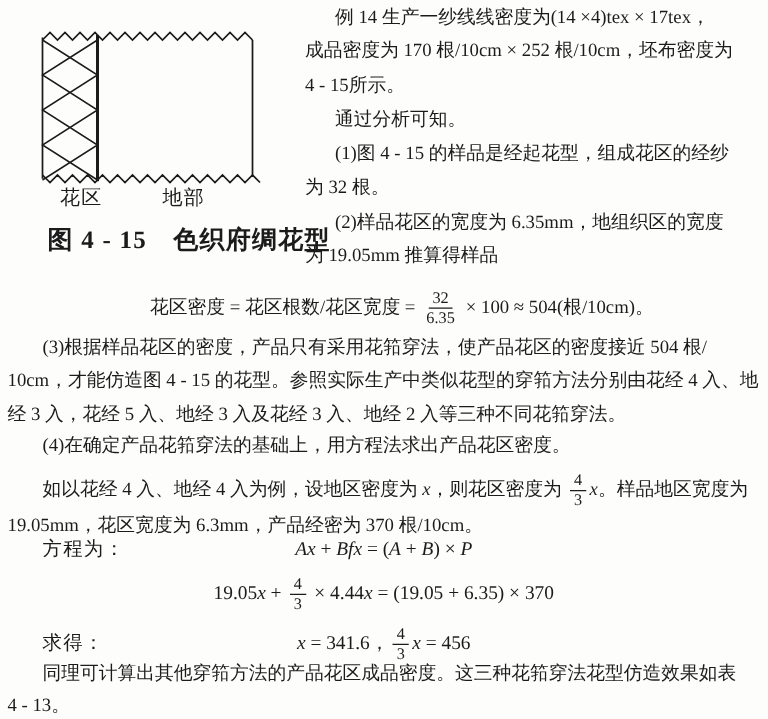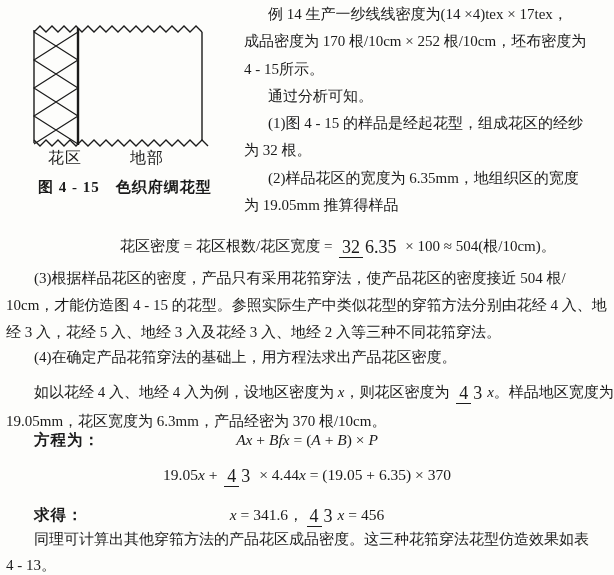"图 4 - 15 色织府绸花型" #fig-caption { font-size: 15px -> 20px }
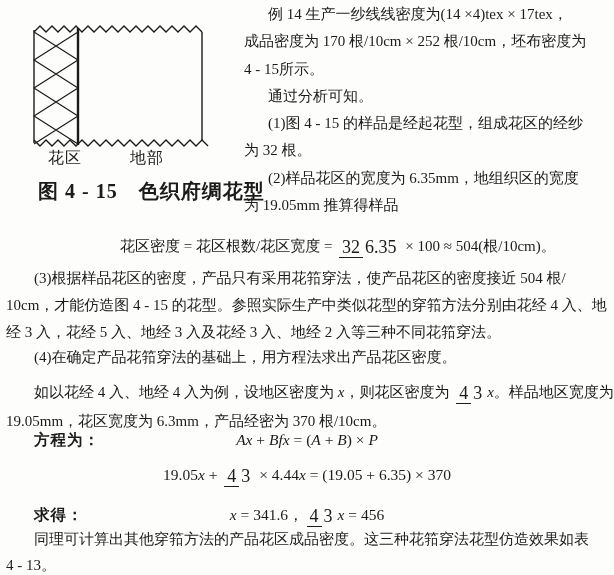"32" .frac { align-items: flex-start -> center; flex-direction: row -> column; font-size: 18px -> 13px }
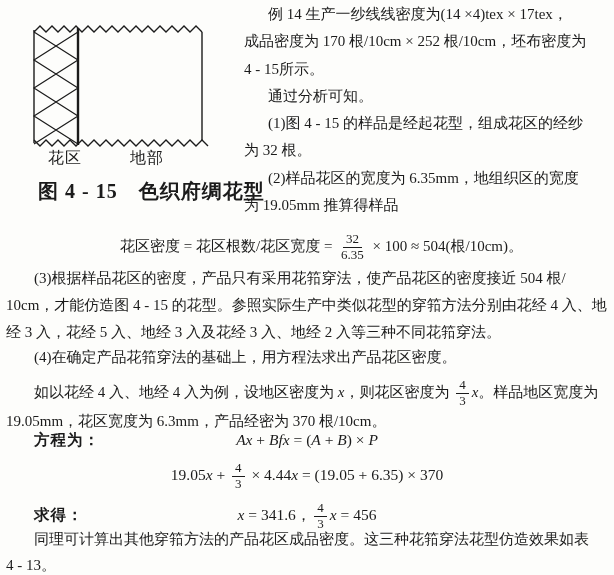"方程为：" .eq-label { font-weight: 700 -> 400 }
